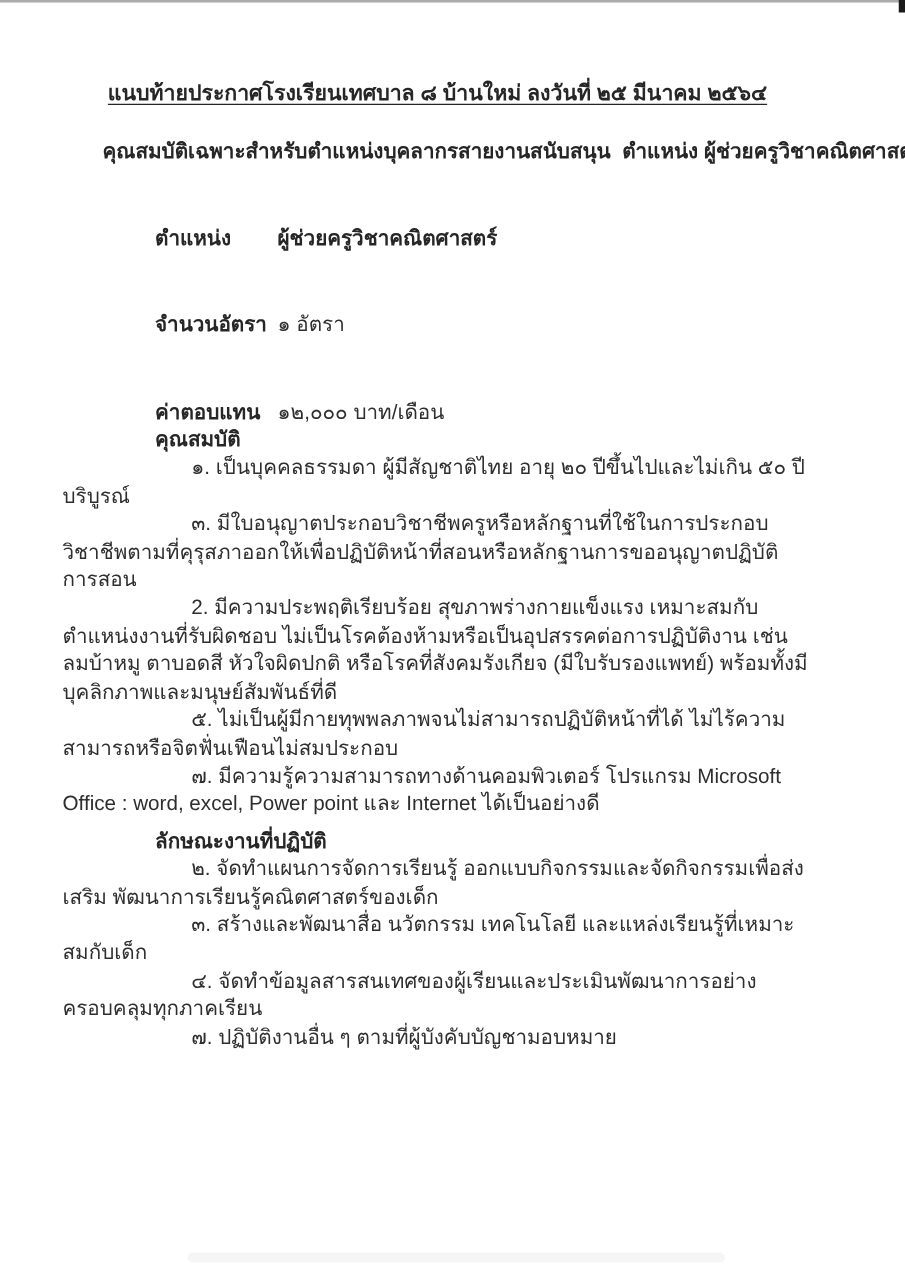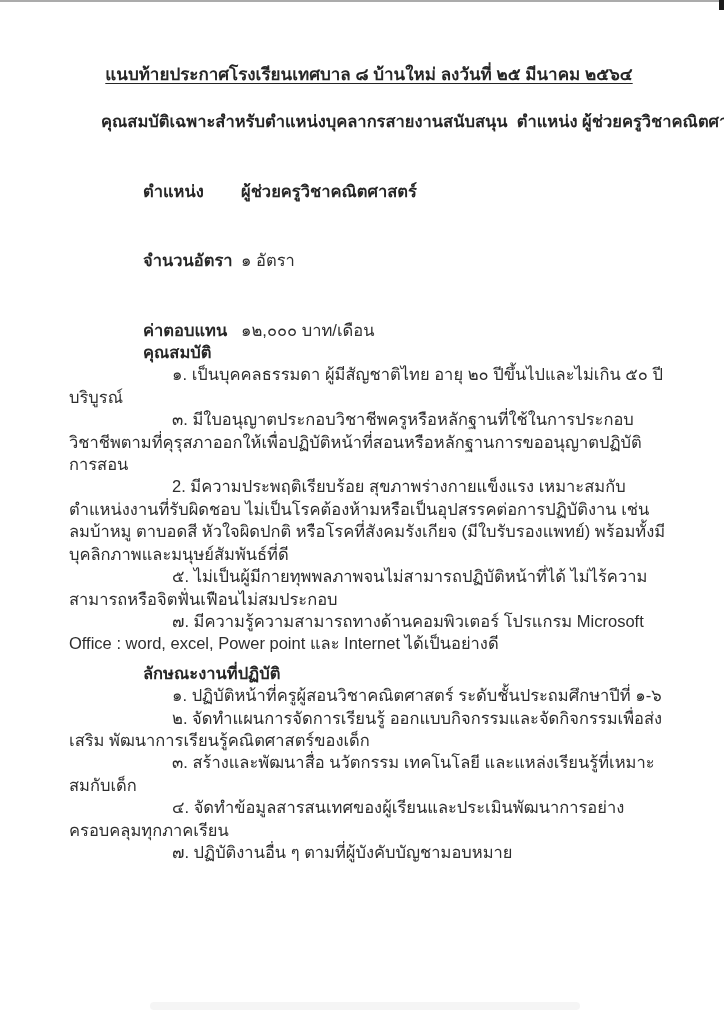"แนบท้ายประกาศโรงเรียนเทศบาล ๘ บ้านใหม่" .content { left: 69px -> 50px }
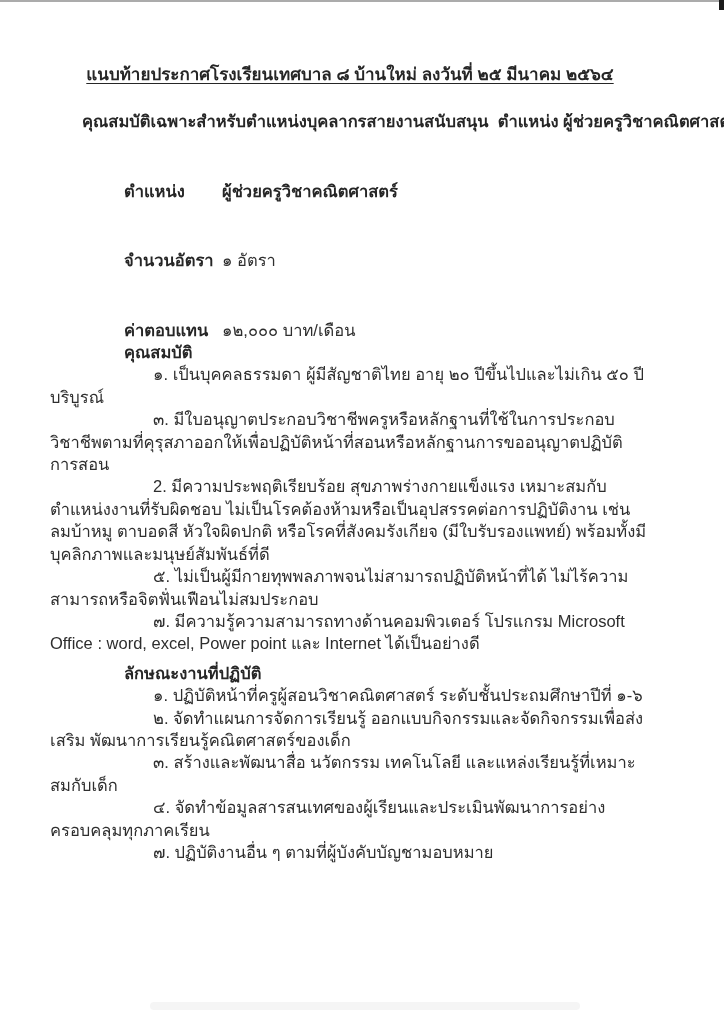"คุณสมบัติ" .section-heading { font-family: none -> Liberation Serif, serif }
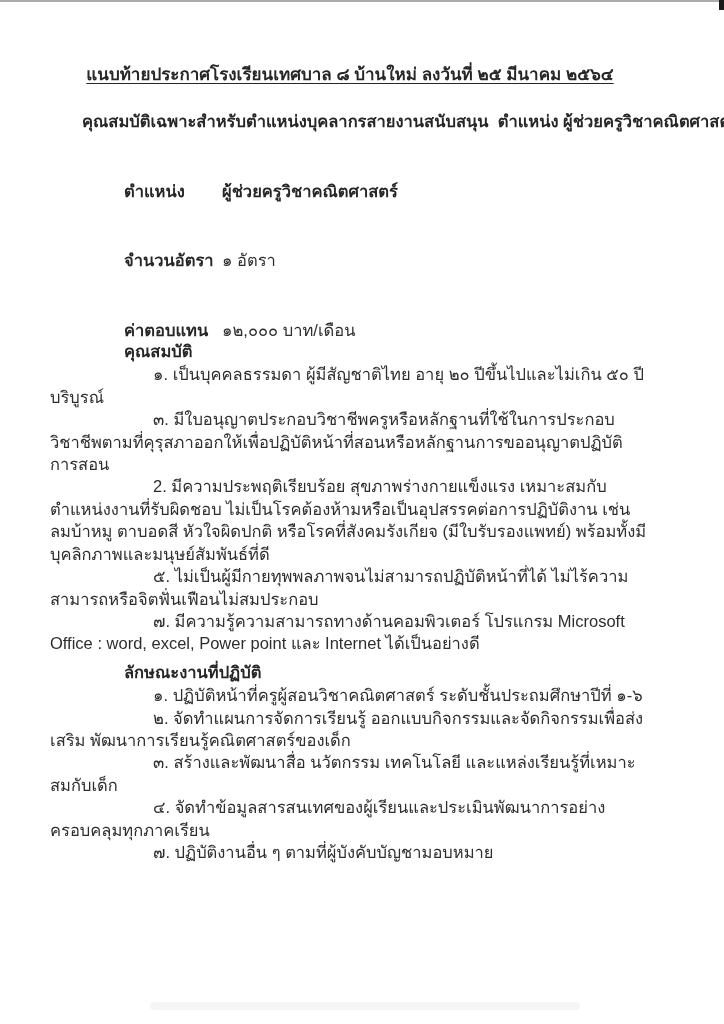"๑. ปฏิบัติหน้าที่ครูผู้สอนวิชาคณิตศาสตร์" div.item { html: <div>๑. ปฏิบัติหน้าที่ครูผู้สอนวิชาคณิตศาสตร์ ระดับชั้นประถมศึกษาปีที่ ๑-๖</div> -> none }
